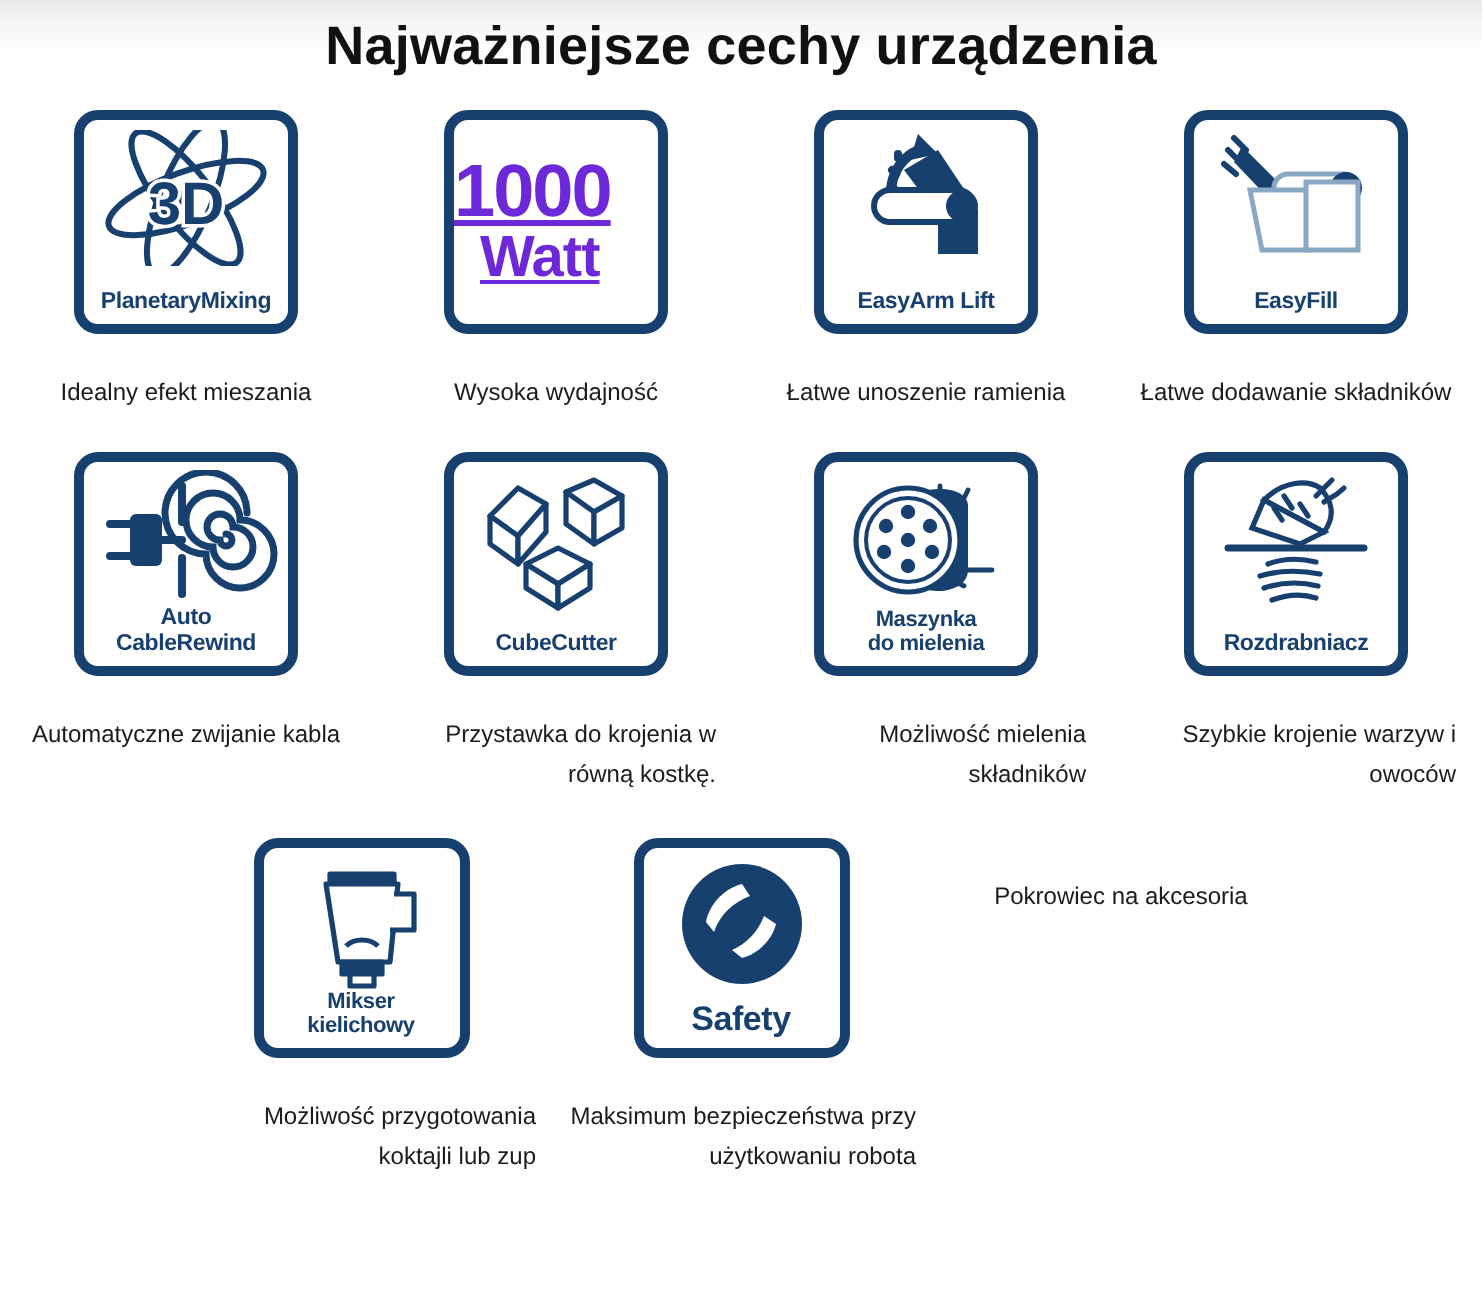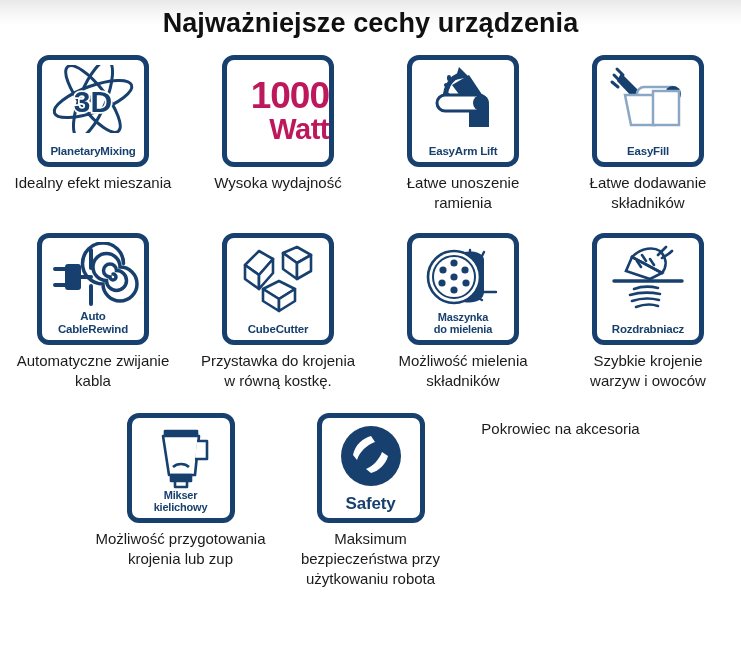"1000" .watt-wrap { align-items: flex-end -> flex-start; color: #be185d -> #6d28d9; text-decoration: none -> underline }
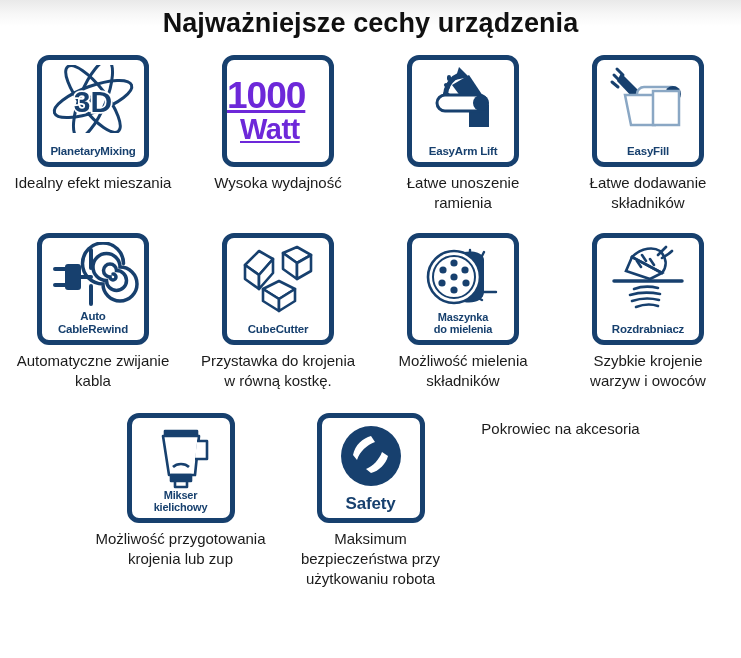"Idealny efekt mieszania" .caption { font-size: 15px -> 12px; margin-top: 6px -> 19px; text-align: center -> right }
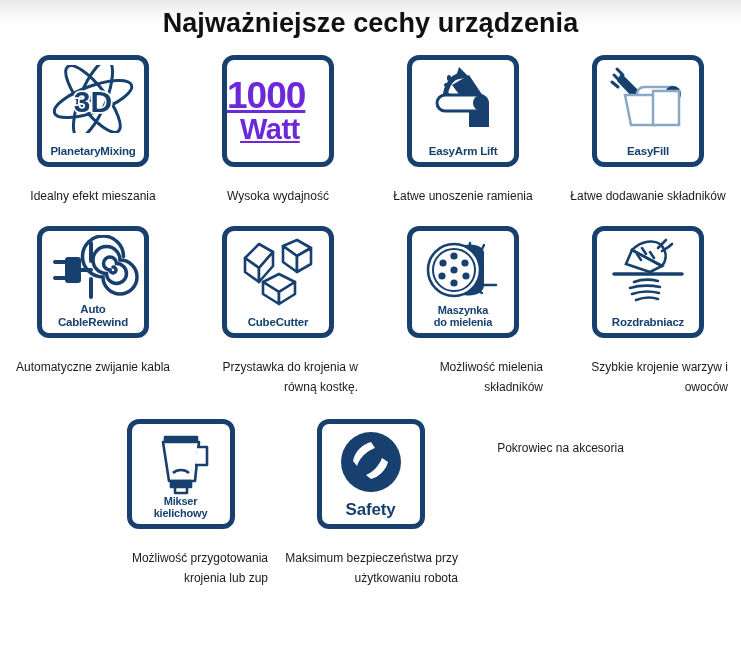"Możliwość przygotowania krojenia lub zup" div.caption { text: krojenia -> koktajli }
